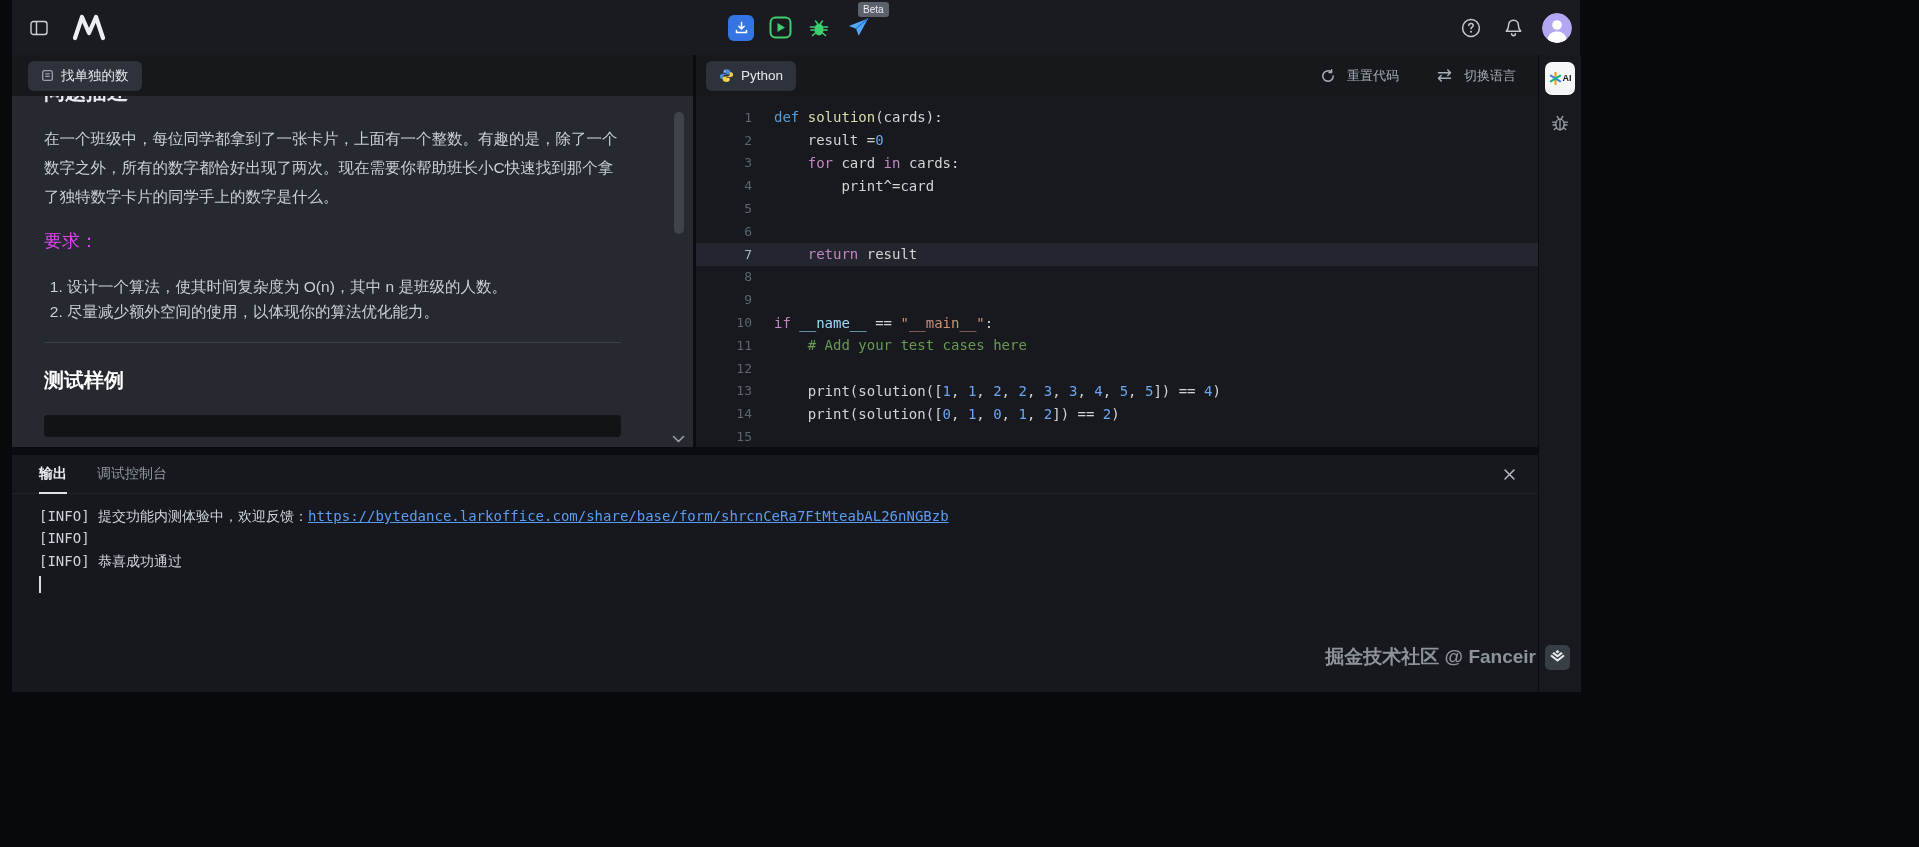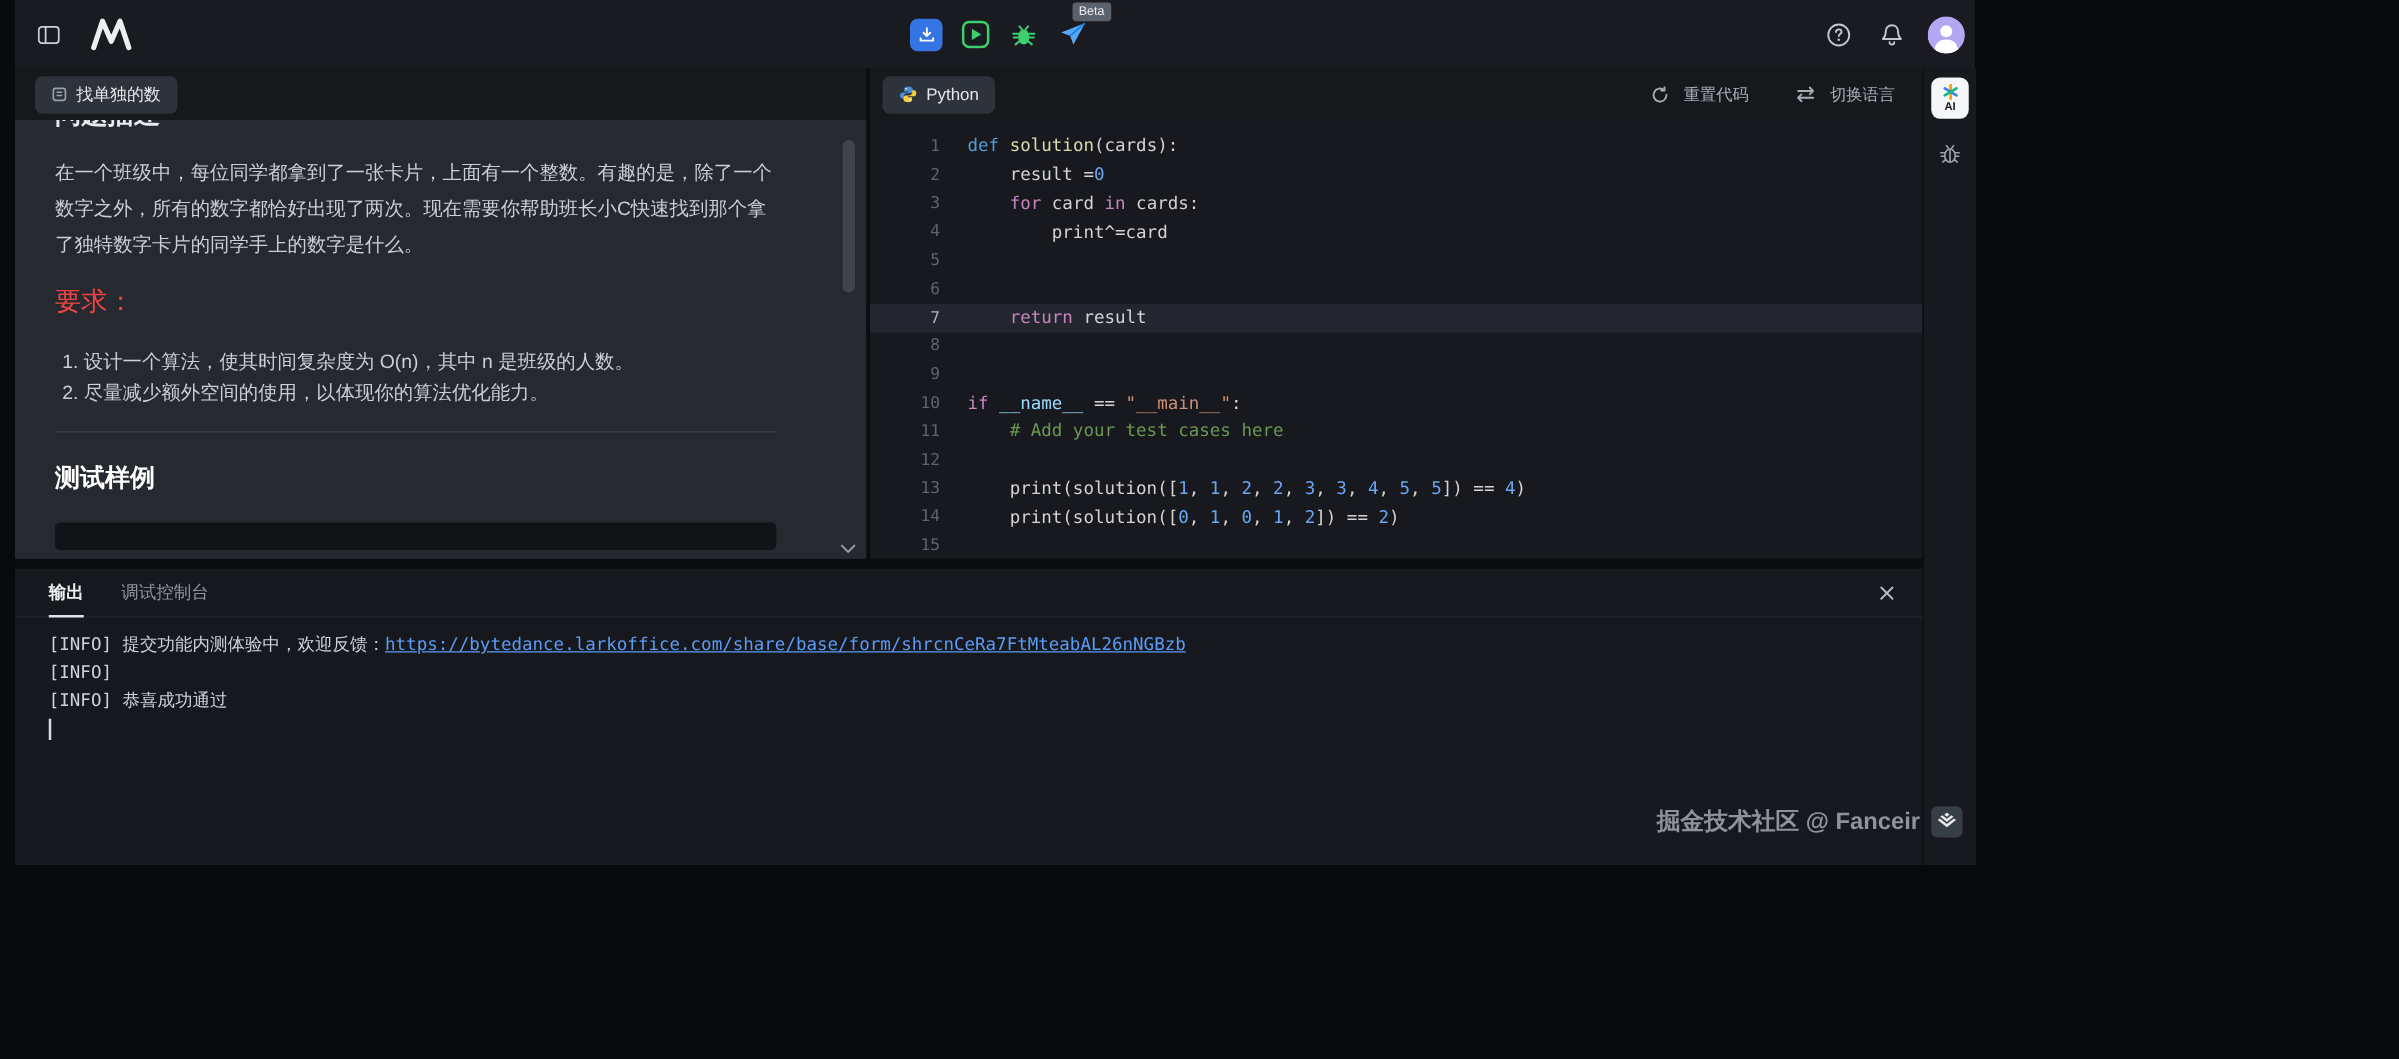"AI" .ai-badge { flex-direction: column -> none }
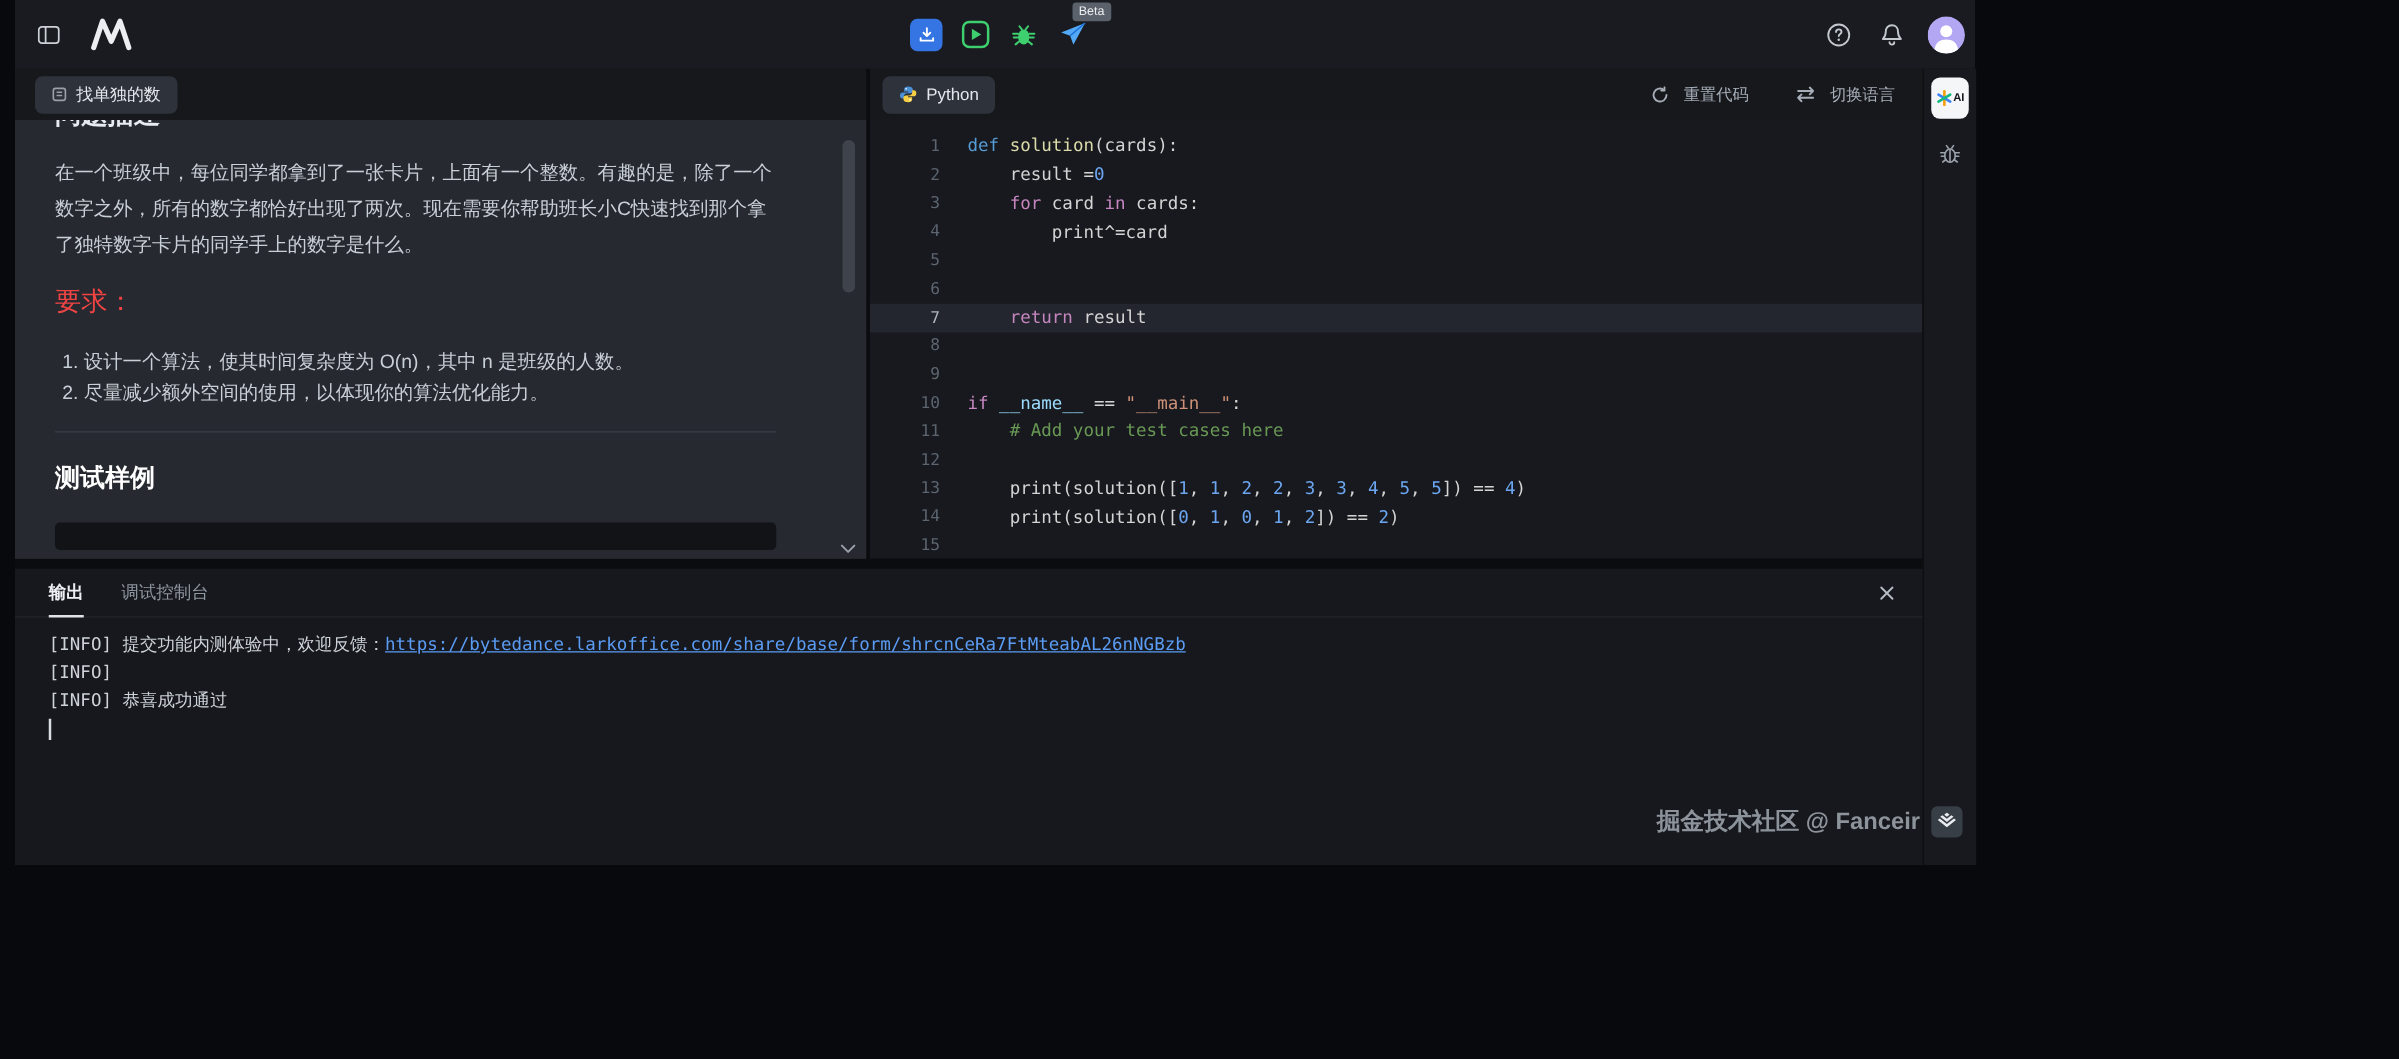"要求：" .req-label { color: #ef4444 -> #d946ef; font-size: 21px -> 18px }
